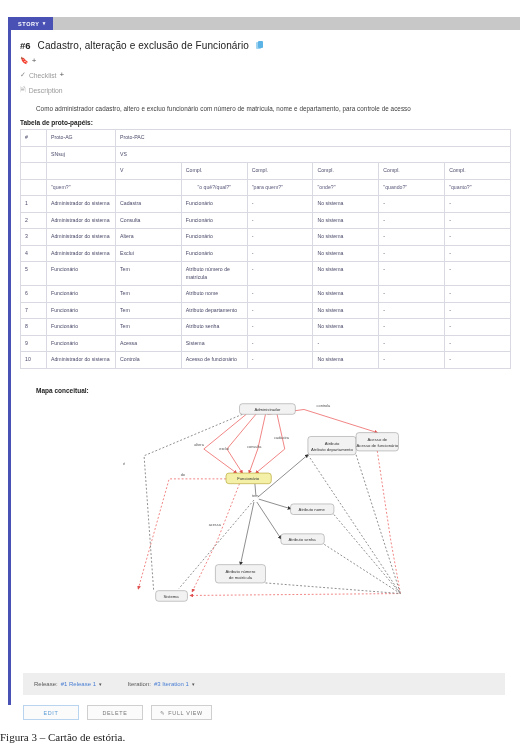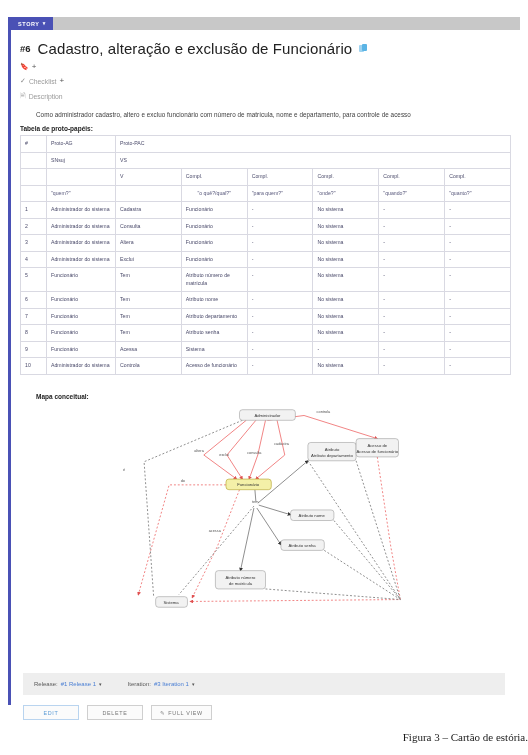"Cadastro, alteração e exclusão de" .story-title { font-size: 15px -> 10px }
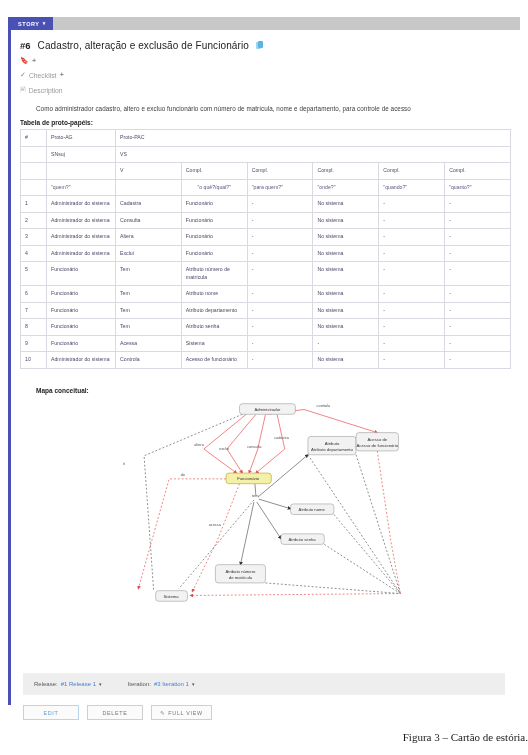"Figura 3 – Cartão de" .fig-caption { text-align: right -> left }
